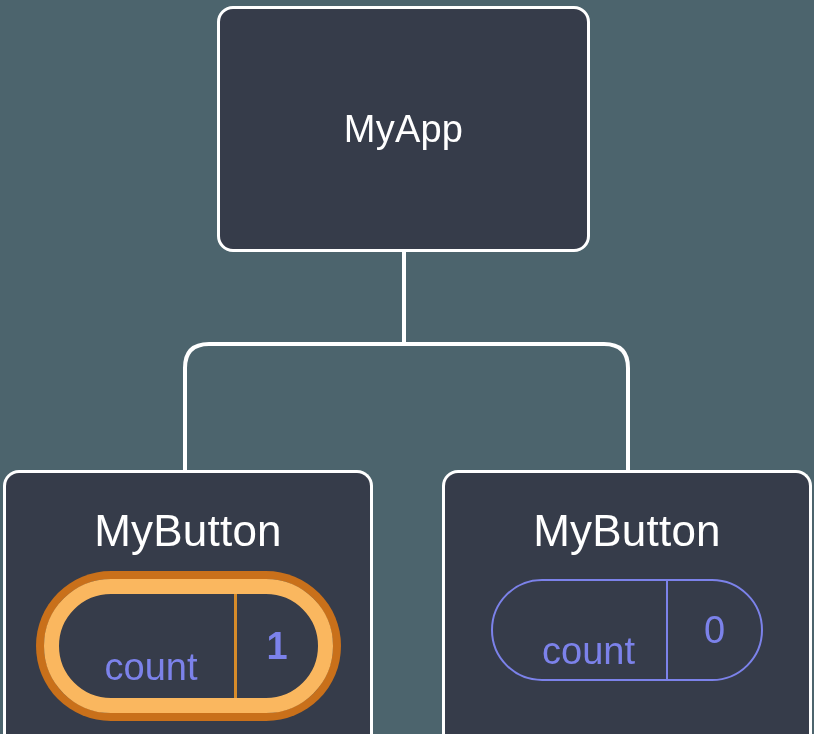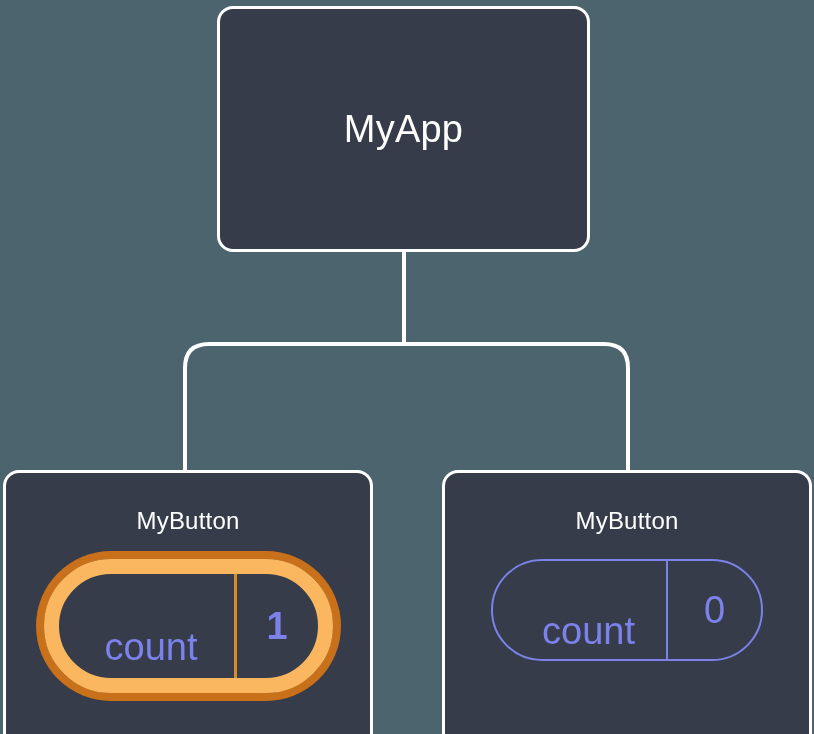"MyButton" .node-title { font-size: 24px -> 44px }
